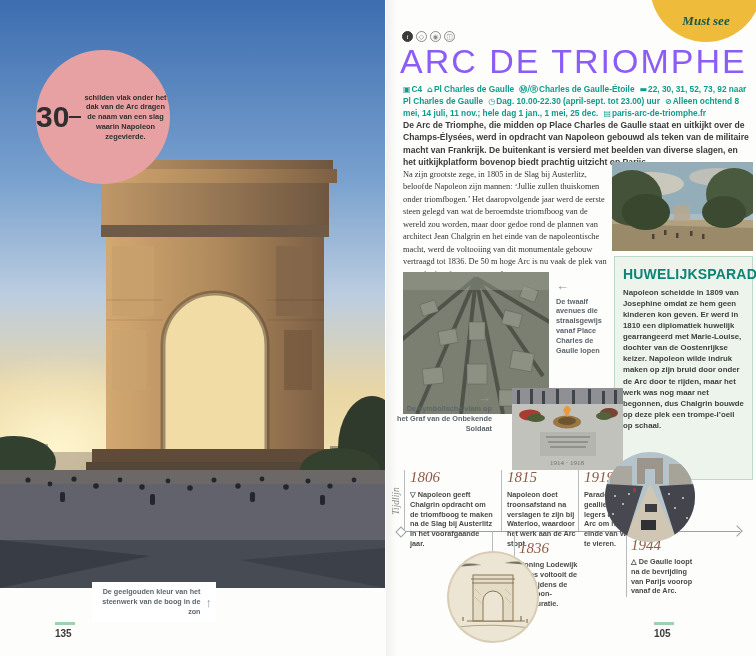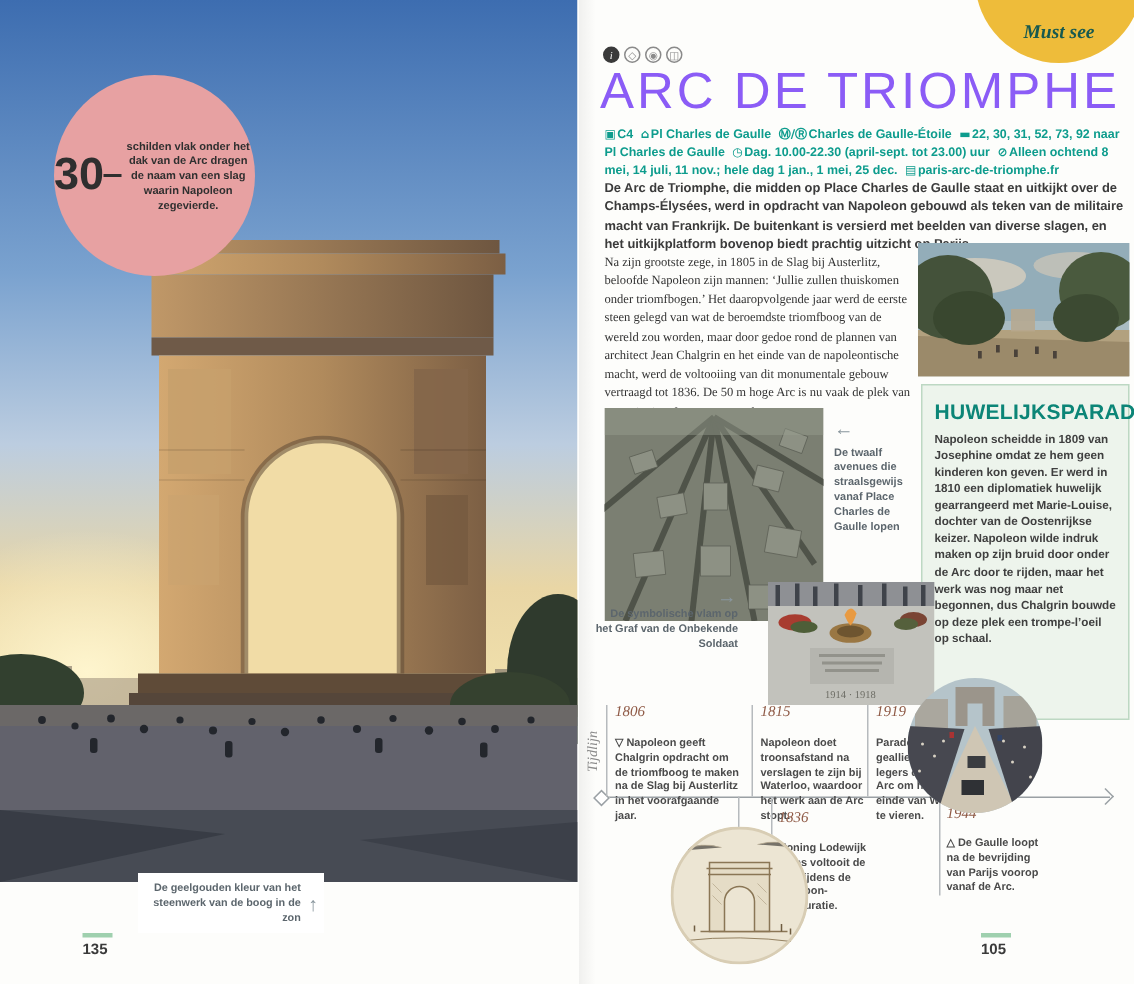"1806" .tl-year { font-size: 10px -> 15px }
